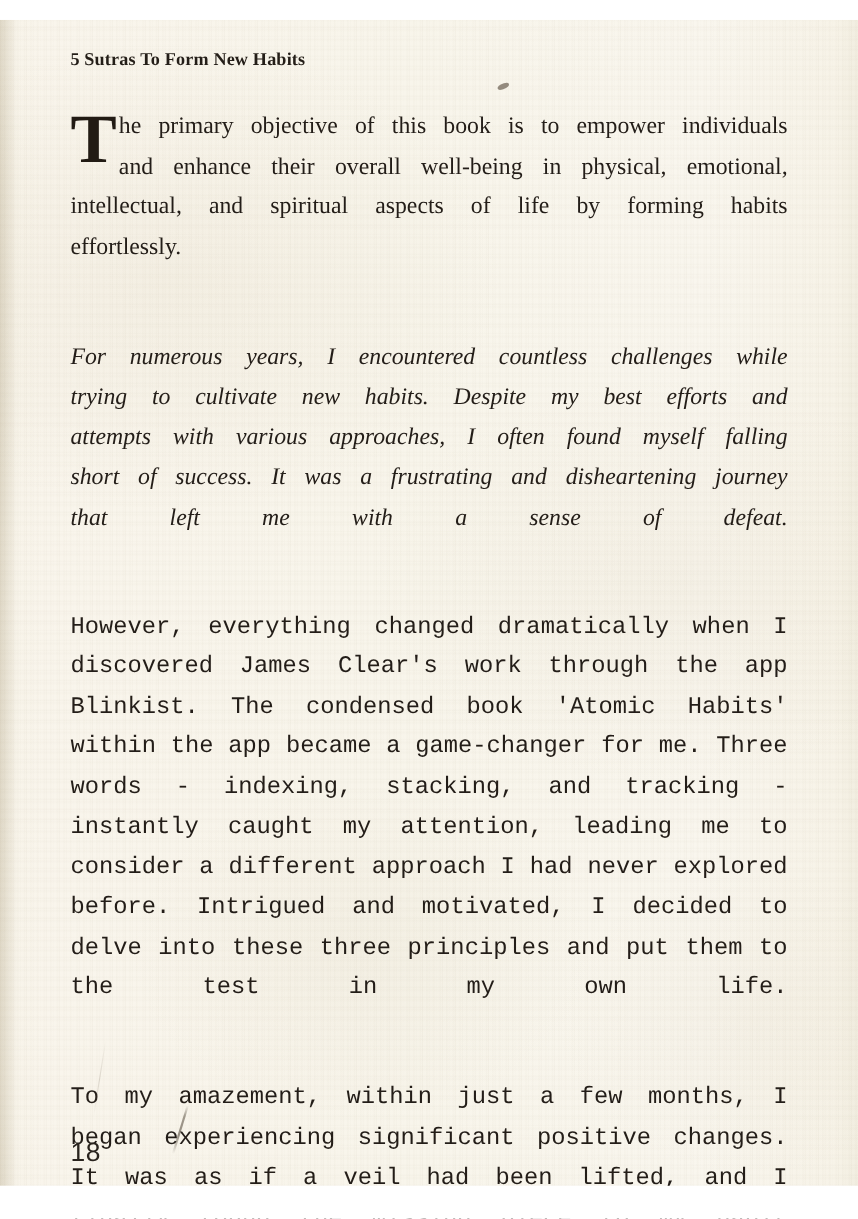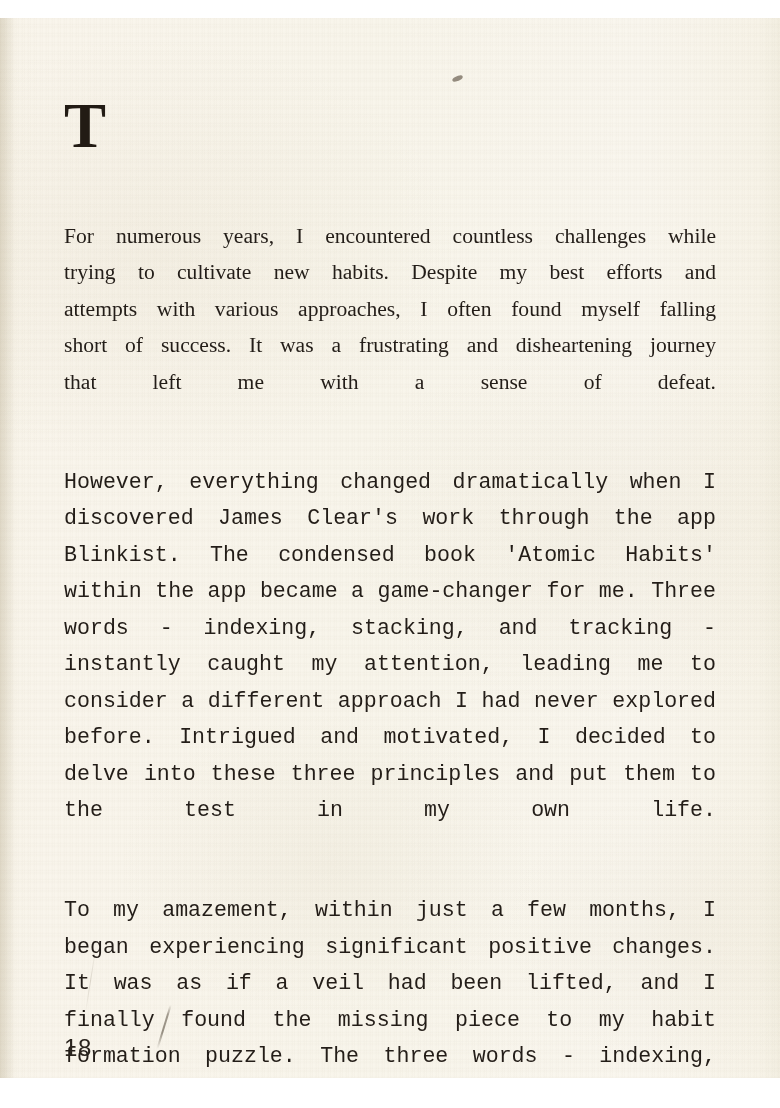"5 Sutras To Form New" div.running-head { html: none -> <div>5 Sutras To Form New Habits</div> }
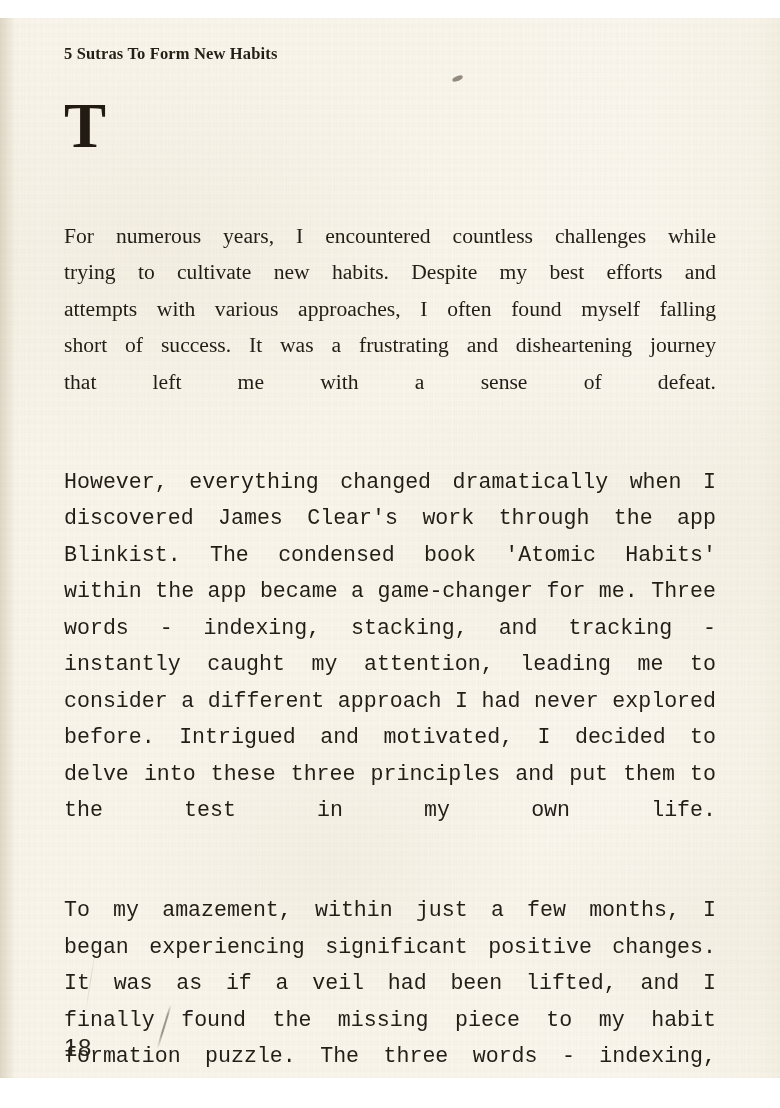"he primary objective of this" span { html: none -> <span>he primary objective of this book is to empower individuals and enhance their overall well-being in physical, emotional, intellectual, and spiritual aspects of life by forming habits effortlessly.</span> }
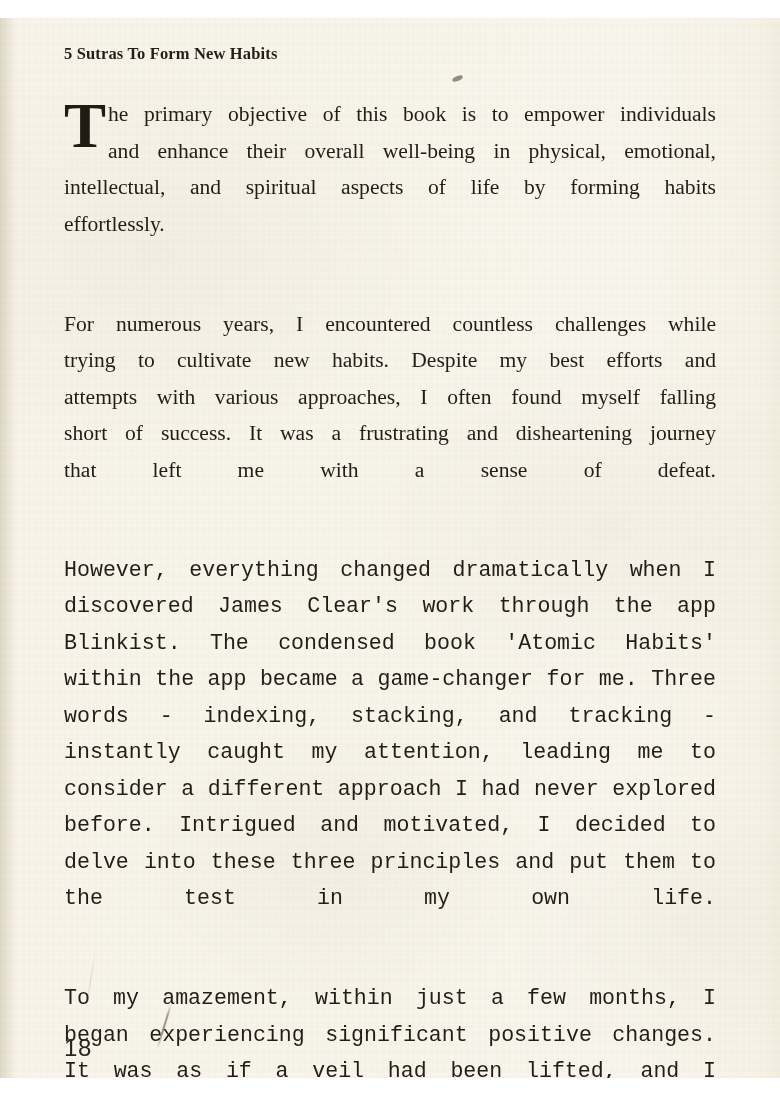"For numerous years, I encountered" p.loose.p2 { font-style: none -> italic }
